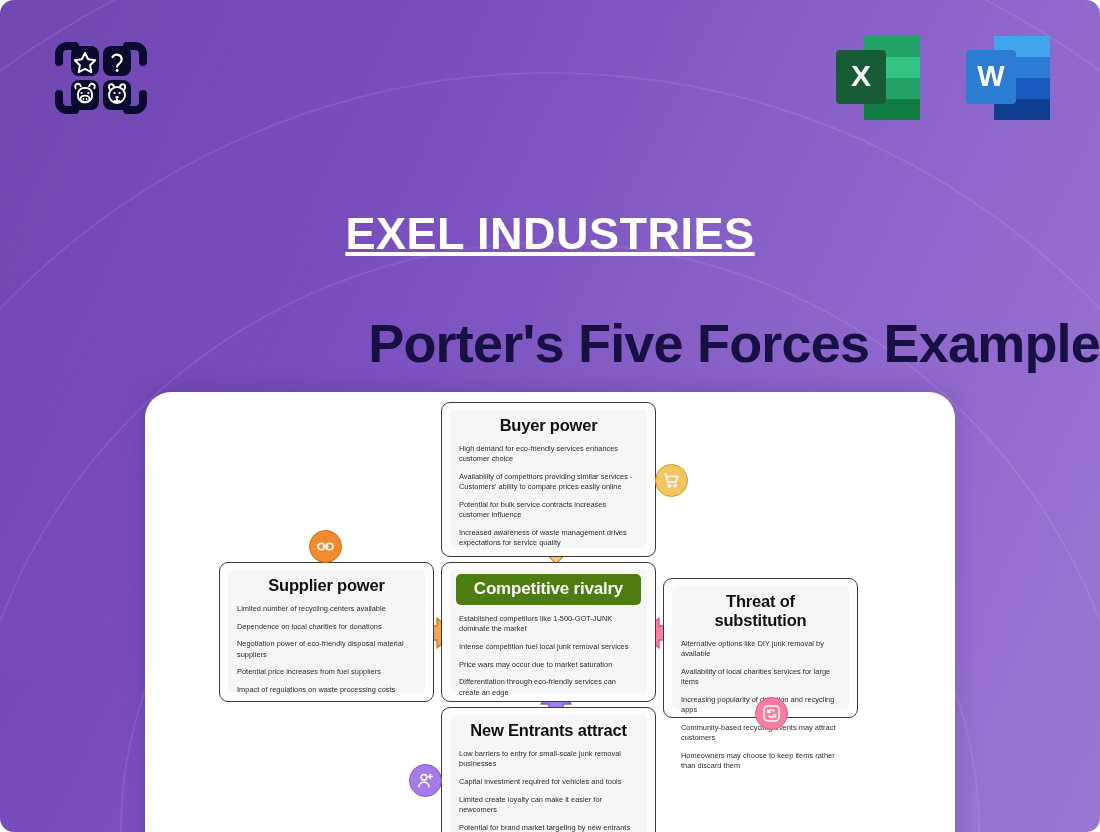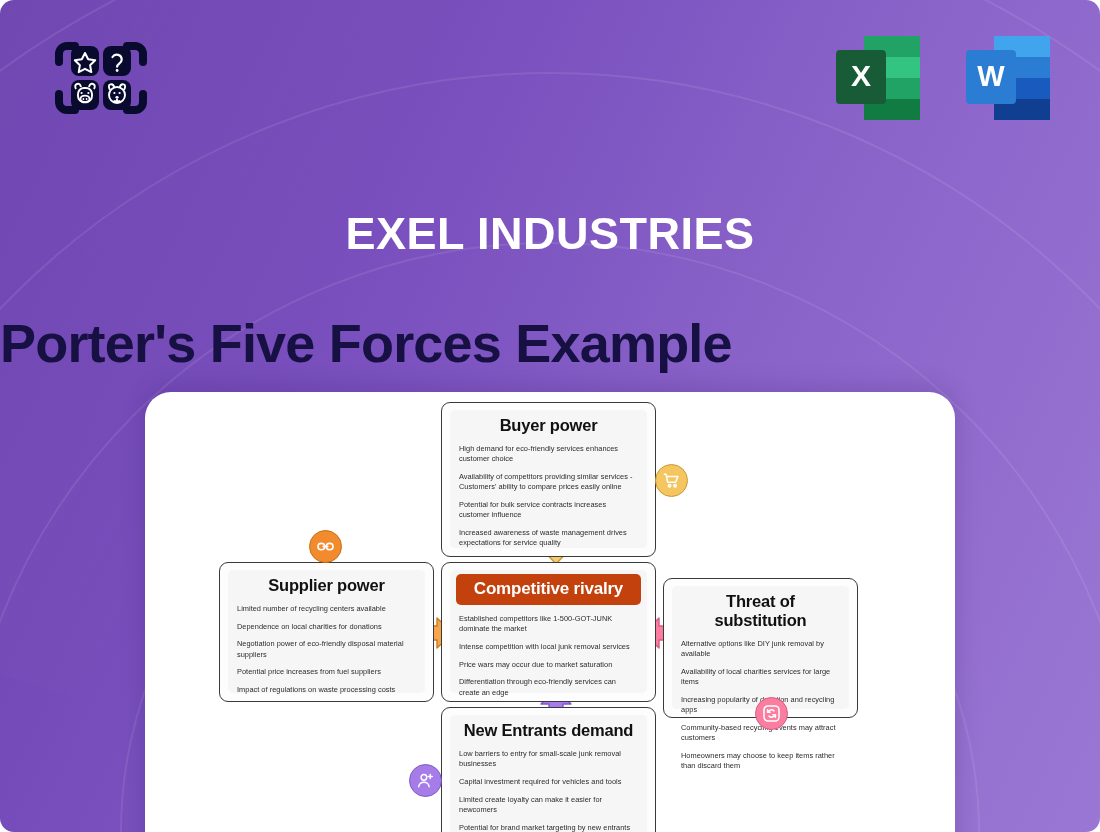"EXEL INDUSTRIES" .title-main { text-decoration: none -> underline }
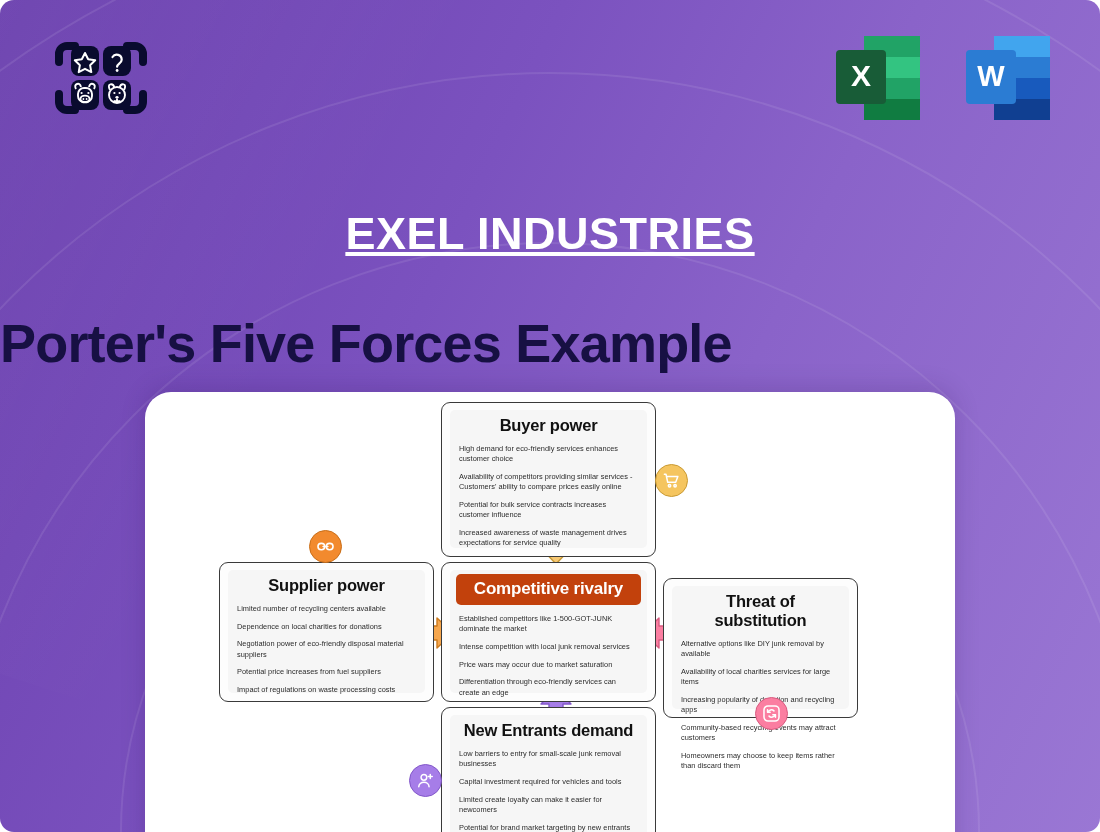"Porter's Five Forces Example" .title-sub { text-align: left -> right }
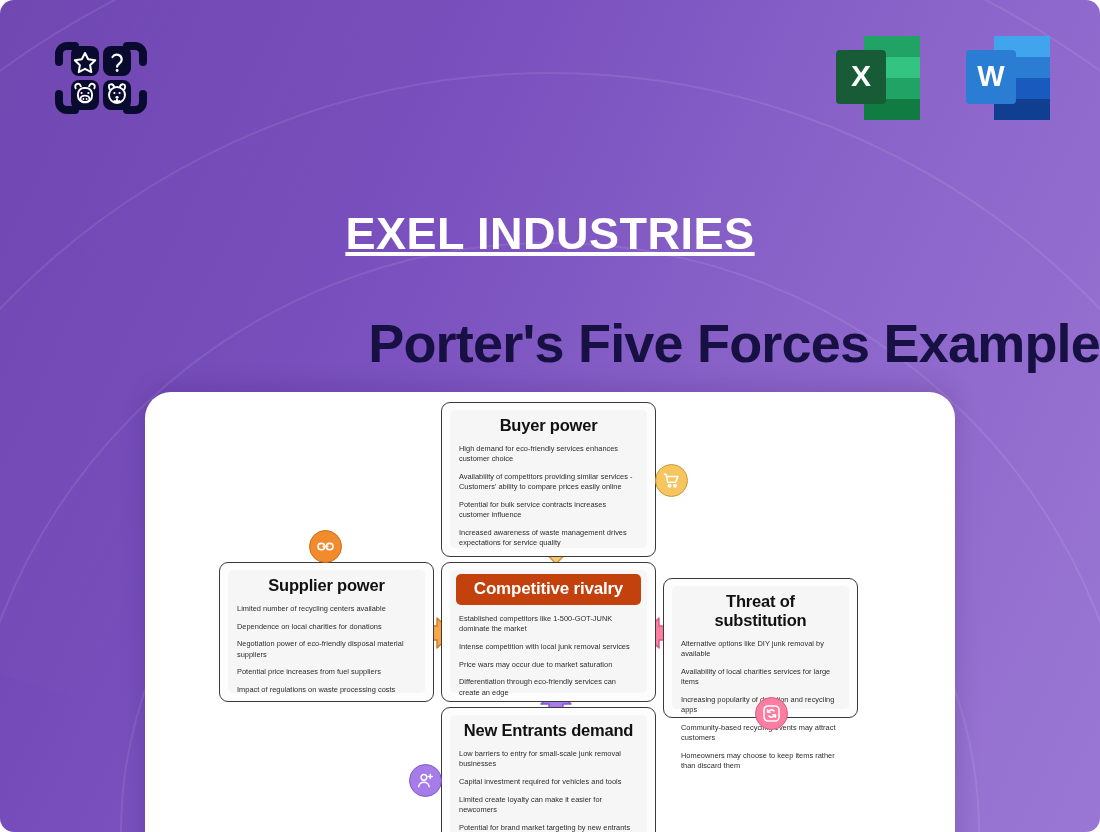"Competitive rivalry" .box-title.banner { background: #c2410c -> #4d7c0f }
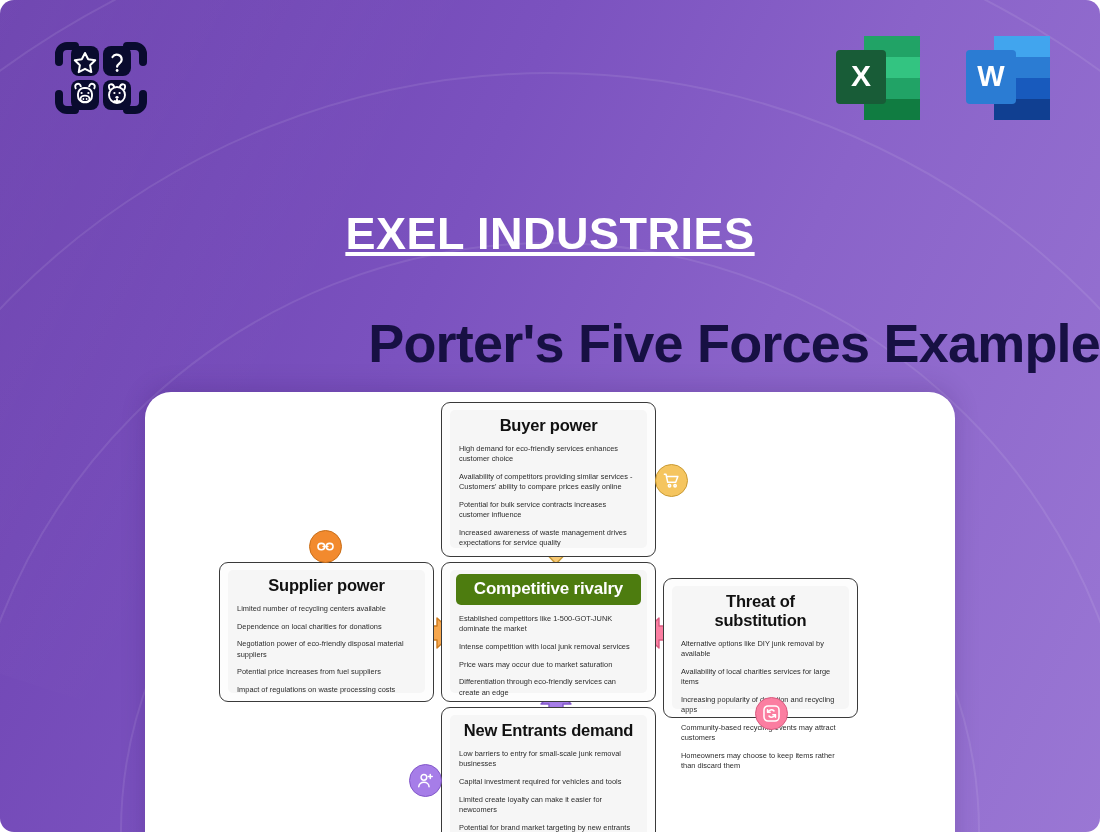"Intense competition with local junk" li { text: with -> fuel }
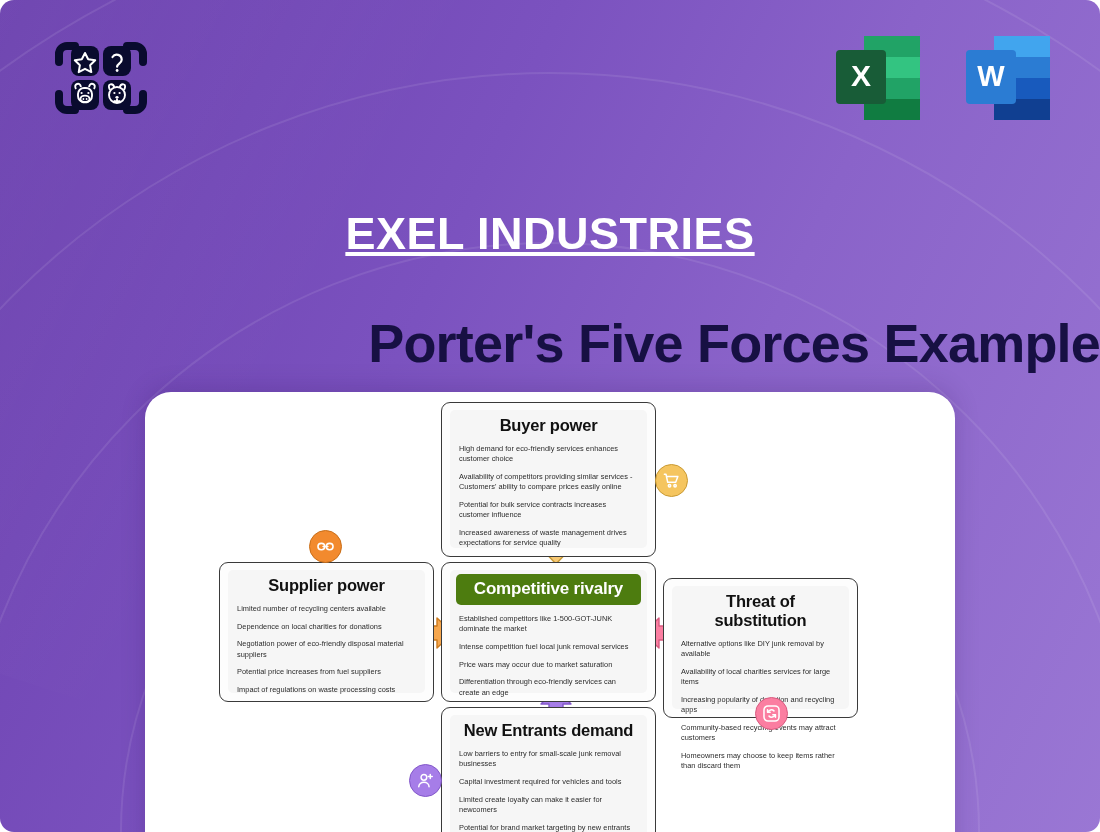"New Entrants demand" div.box-title { text: demand -> attract }
